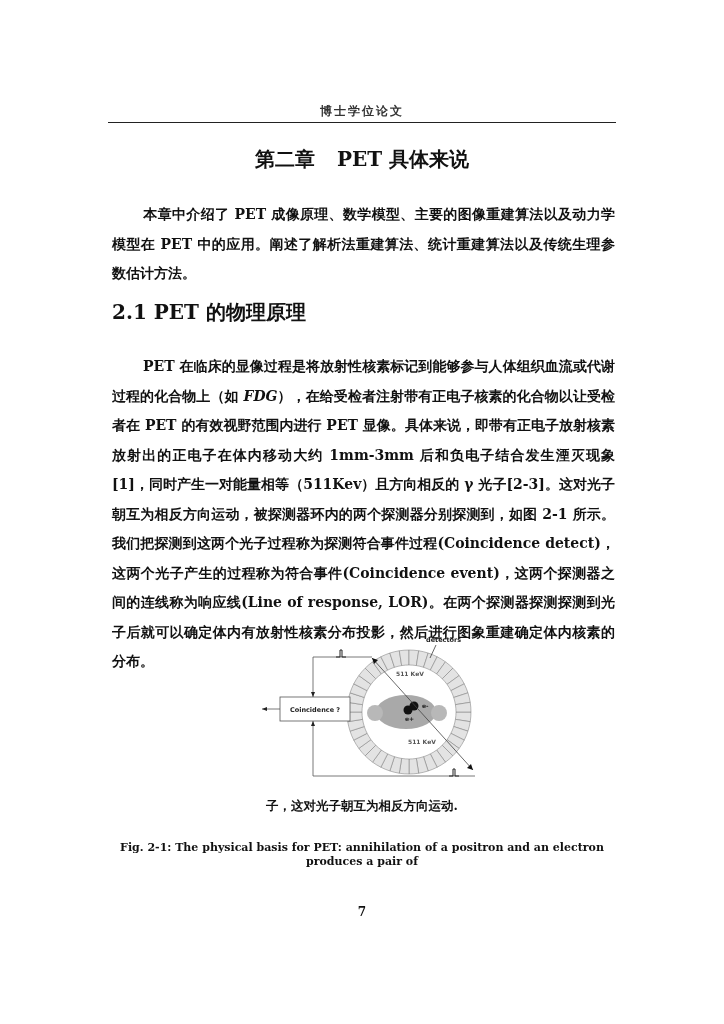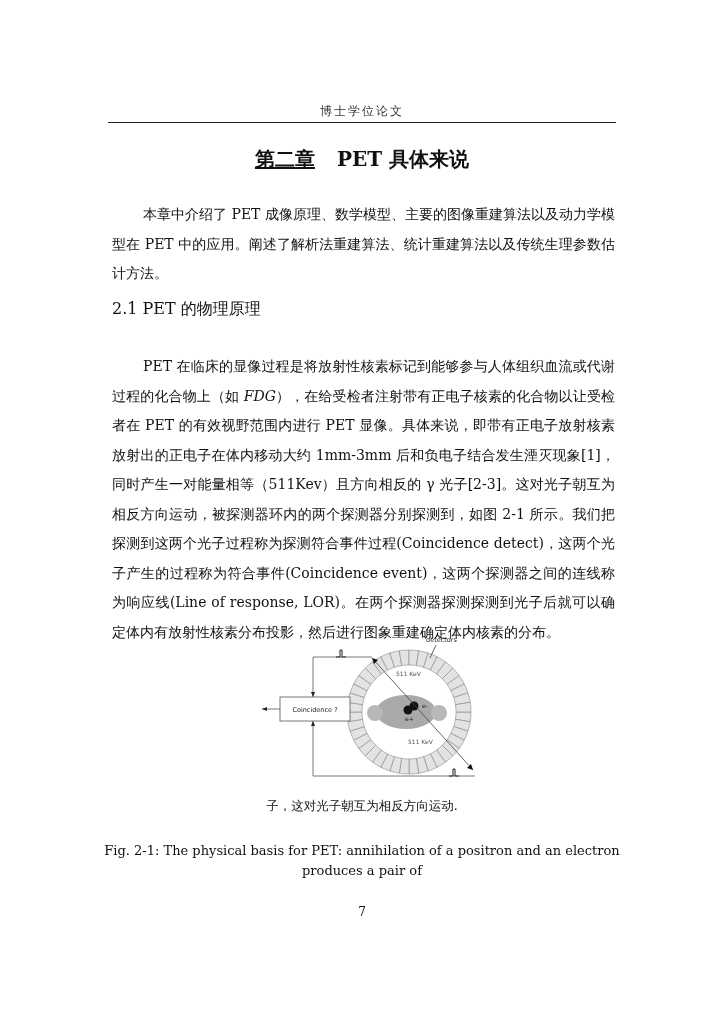"博士学位论文" .abs { font-weight: none -> bold }
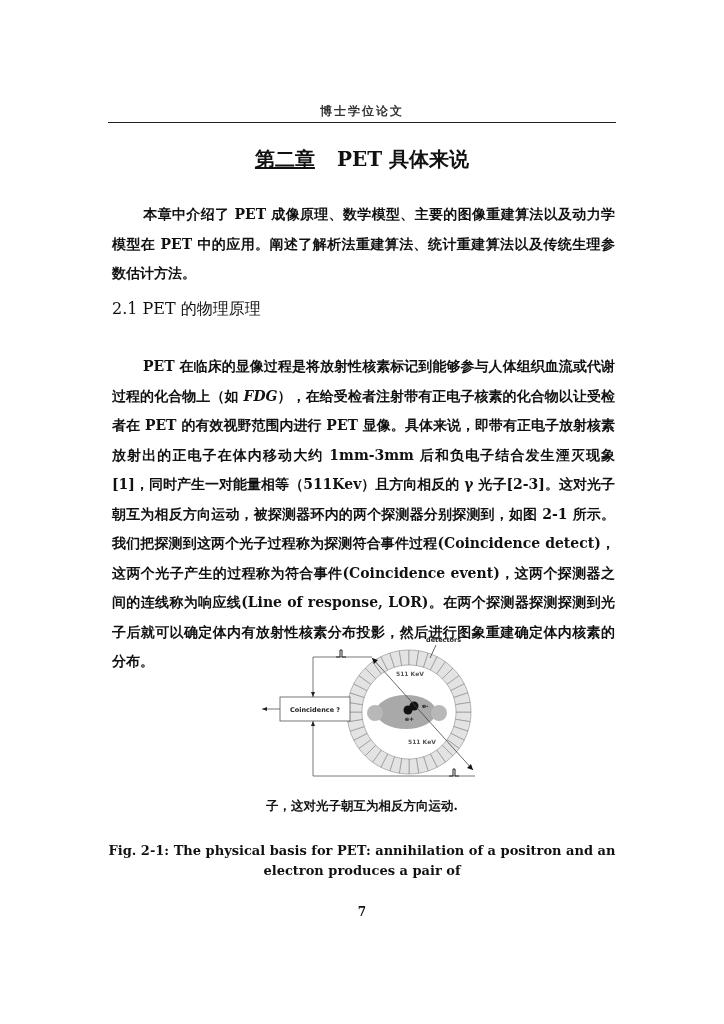"第二章" .chapter-title .num { text-decoration: underline -> none }
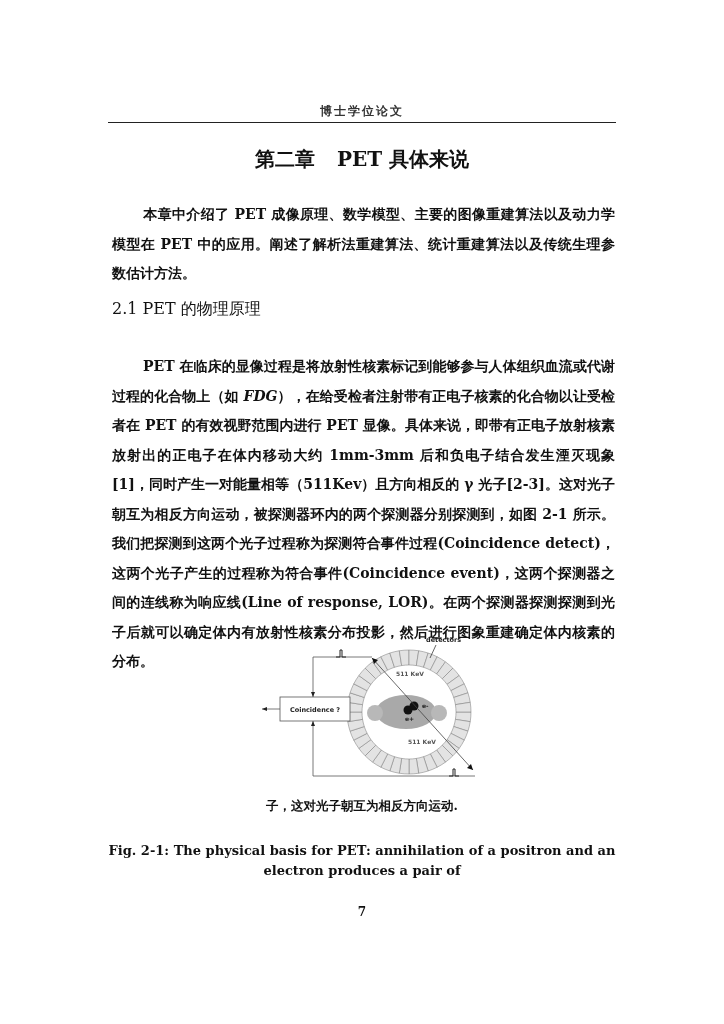"2.1 PET 的物理原理" .section-title { font-size: 16px -> 20px; font-weight: normal -> bold }
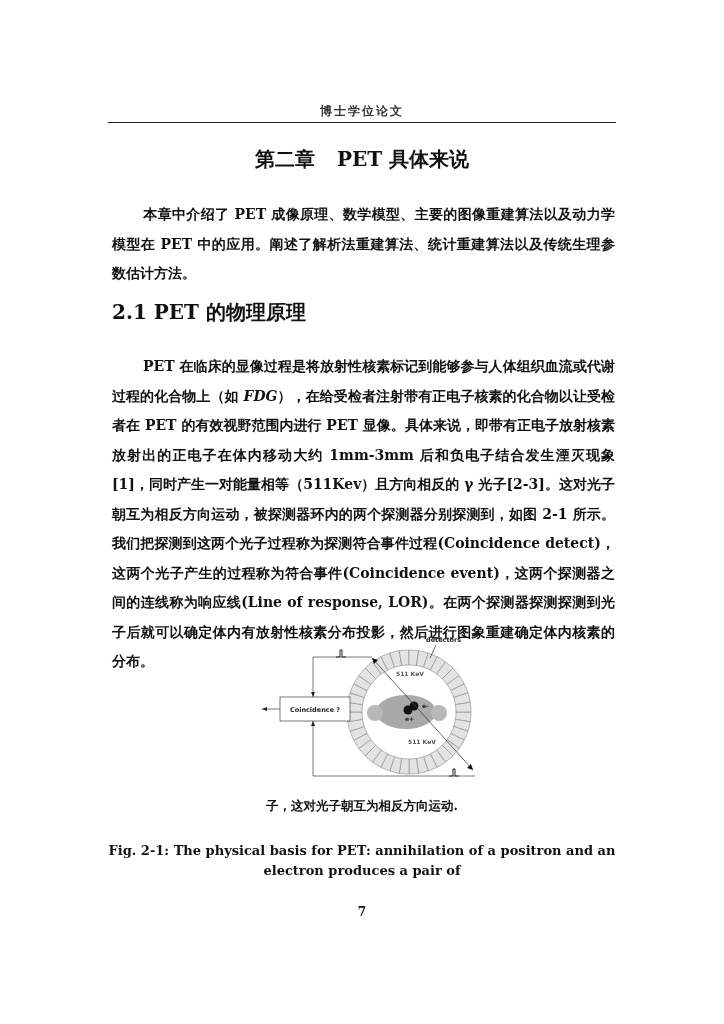"Fig. 2-1: The physical basis" .caption-en { font-size: 13px -> 11px; line-height: 20px -> 14px }
